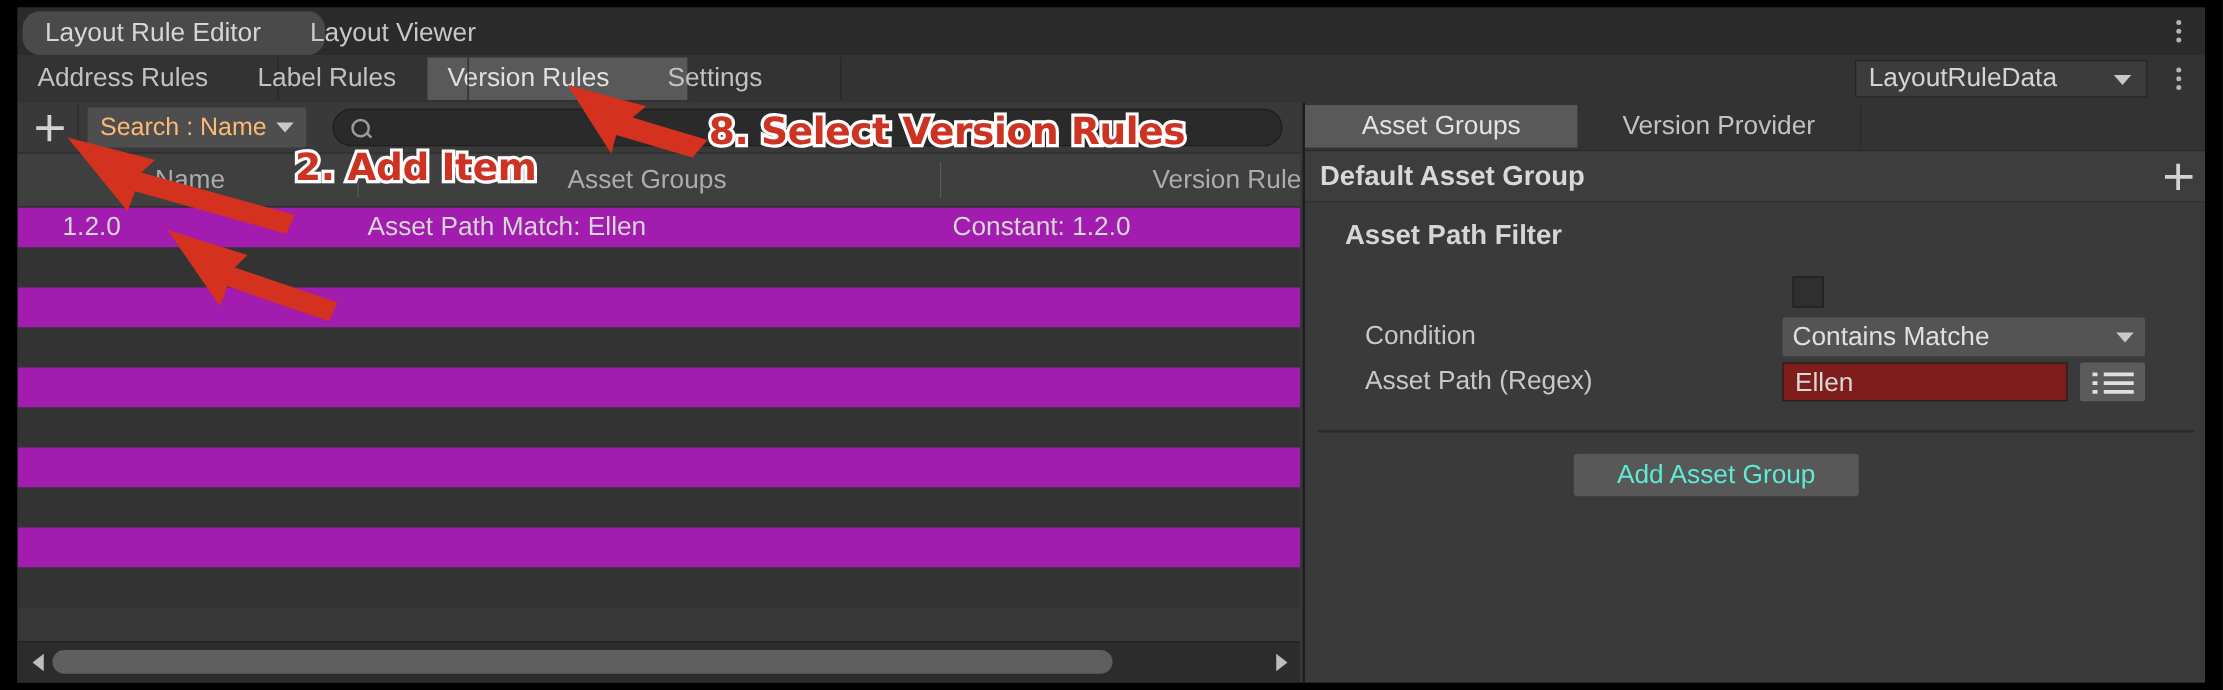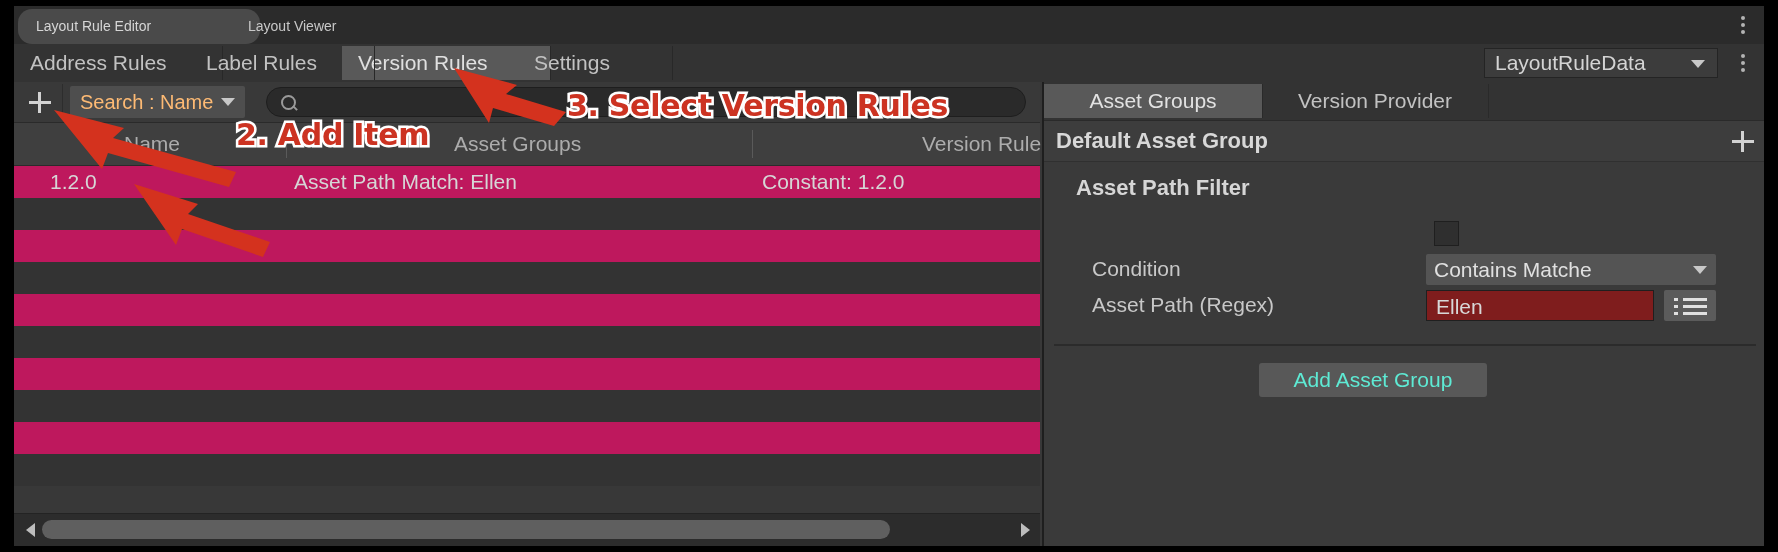"Layout Rule Editor" .win-tab { font-size: 14px -> 21px }
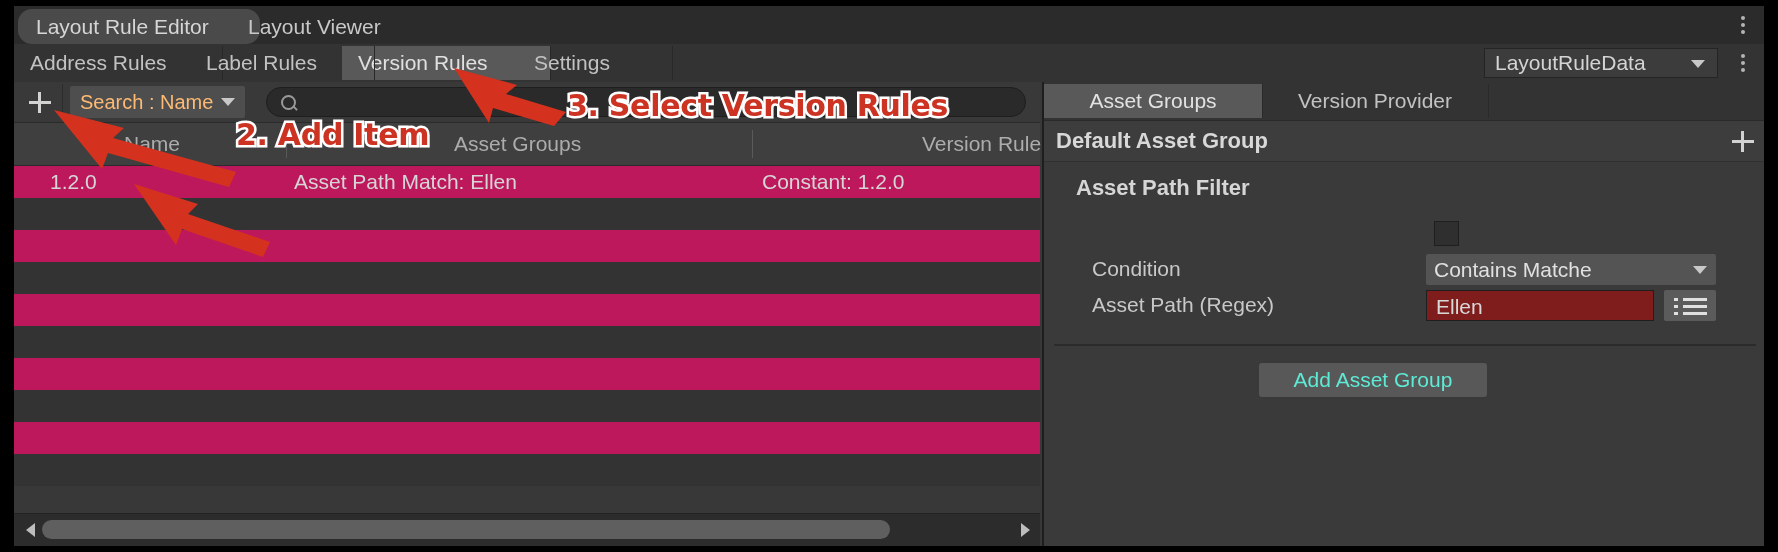"3. Select Version Rules" div.anno { text: 3 -> 8 }
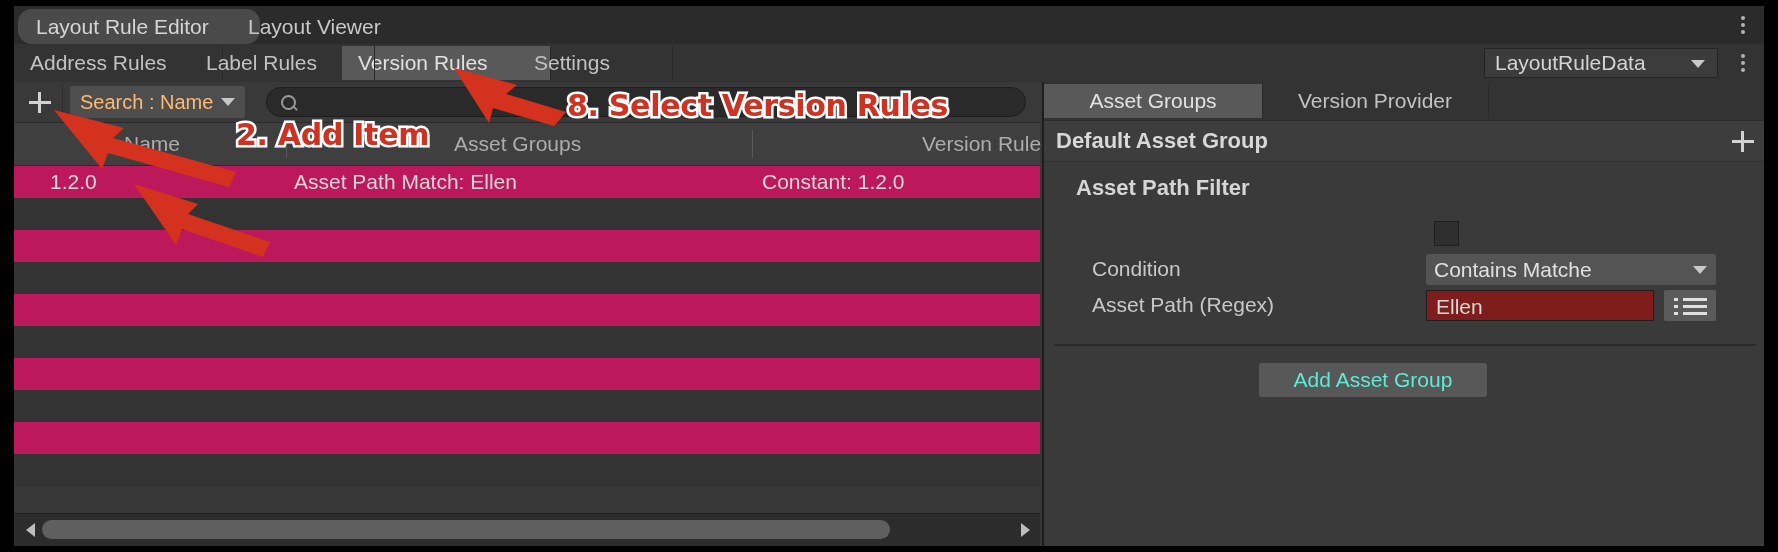"1.2.0" .trow.odd { background: #be185d -> #a21caf }
